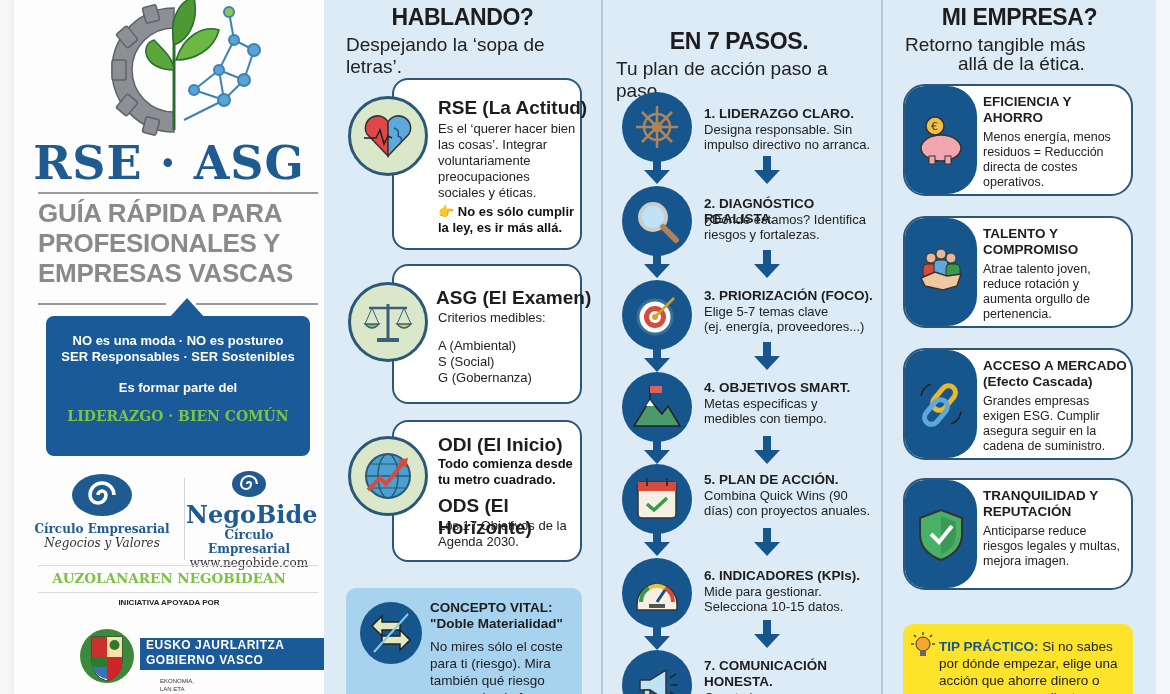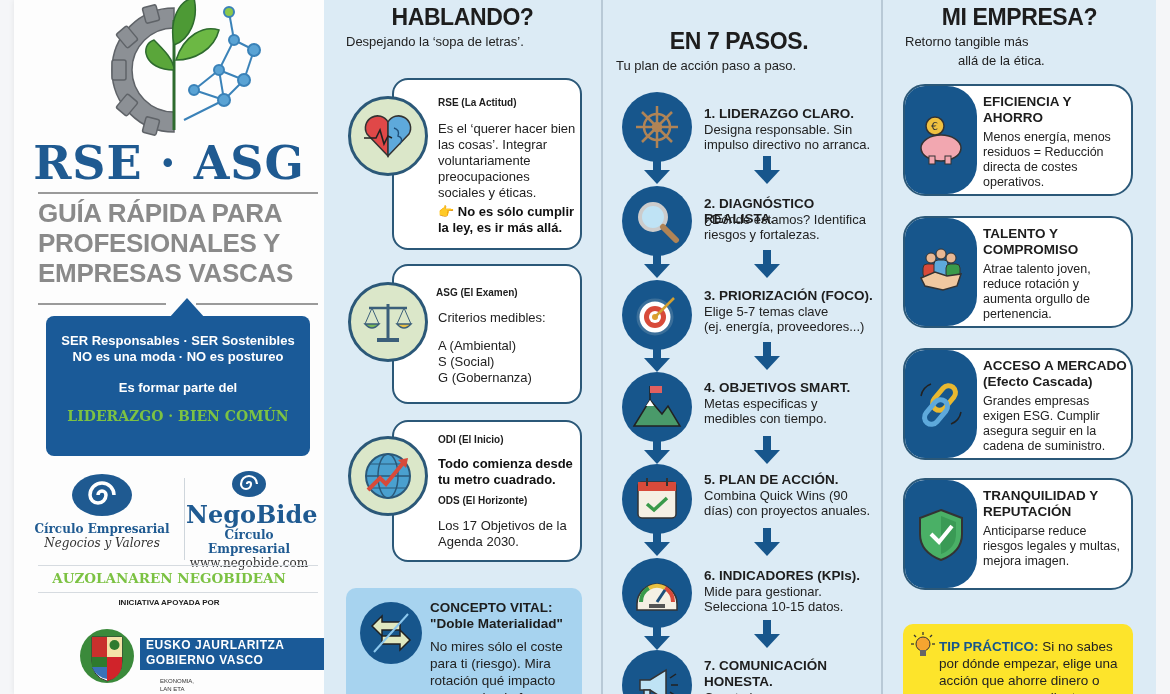"Despejando la ‘sopa de letras’." .col-sub { font-size: 13px -> 19px }
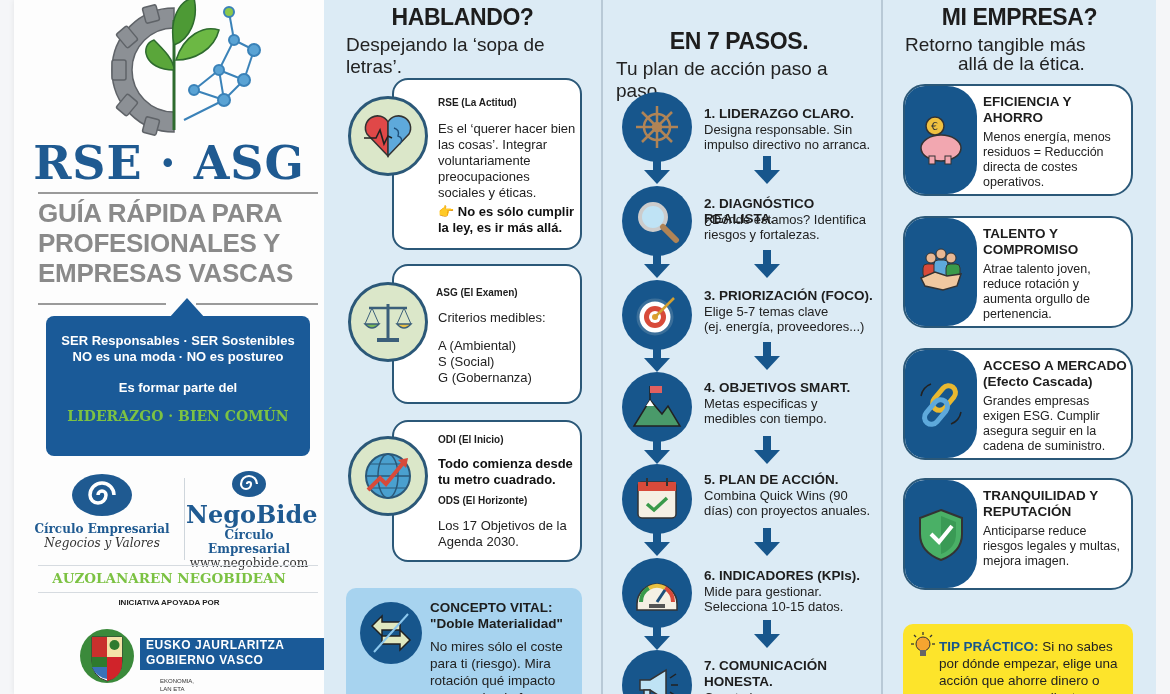"RSE (La Actitud)" .c-title { font-size: 10px -> 19px }
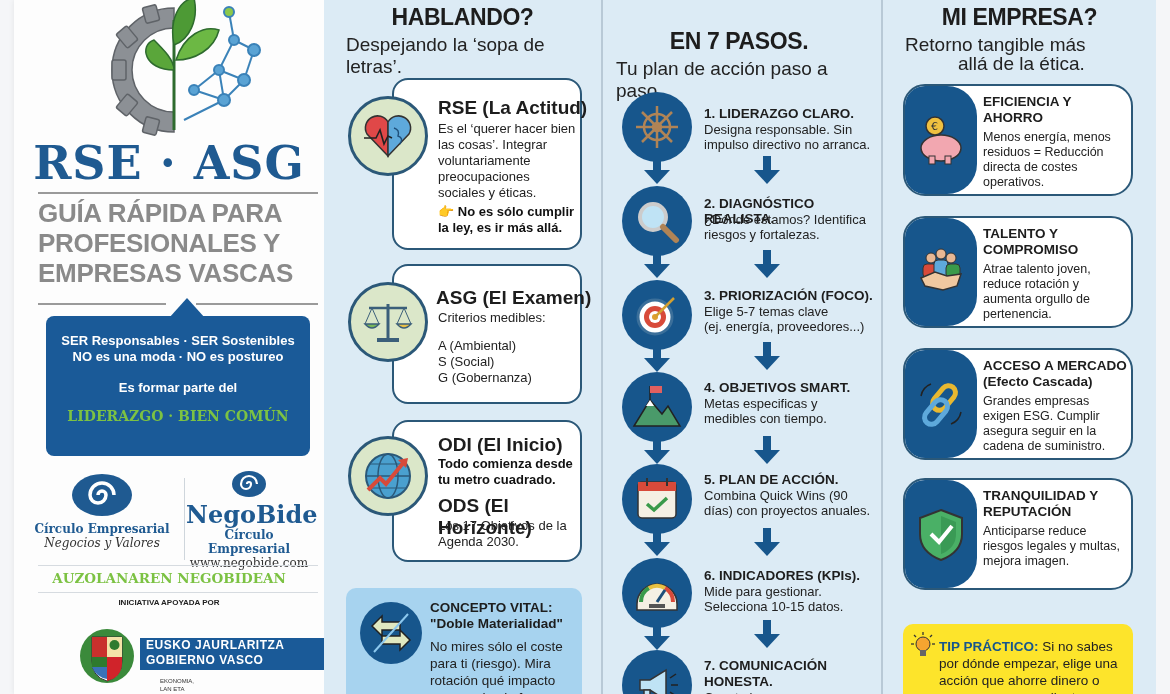"SER Responsables · SER Sostenibles" div { order: before "NO es una moda ·" -> after "NO es una moda ·" }
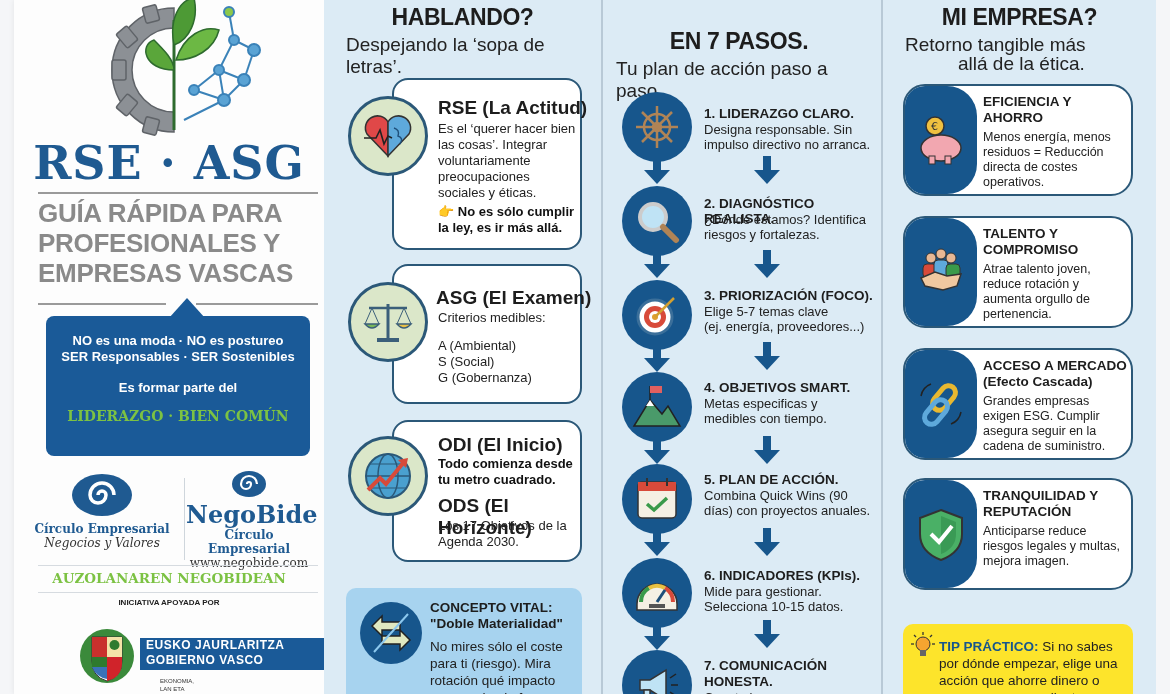"rotación qué impacto" div { text: rotación qué impacto -> también qué riesgo }
